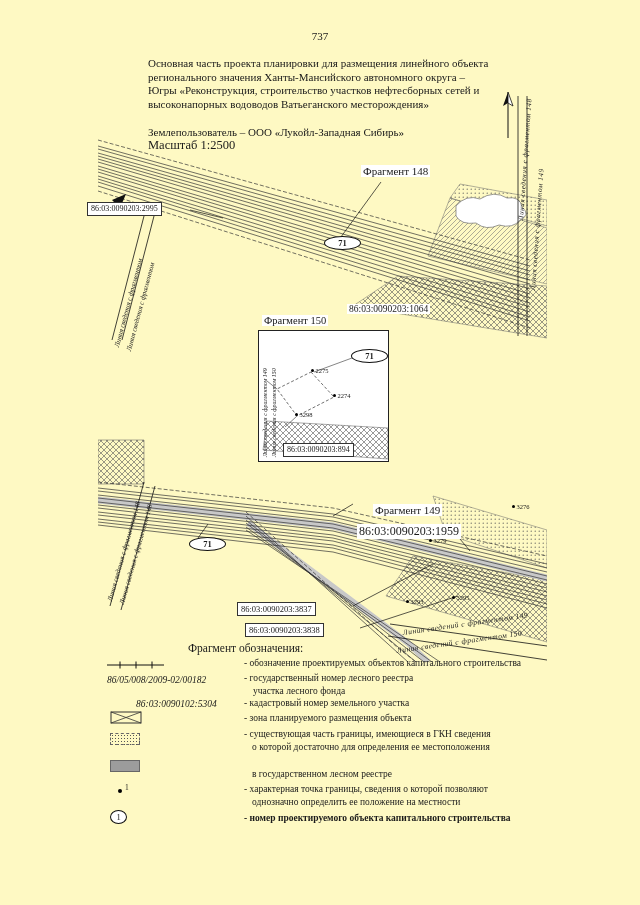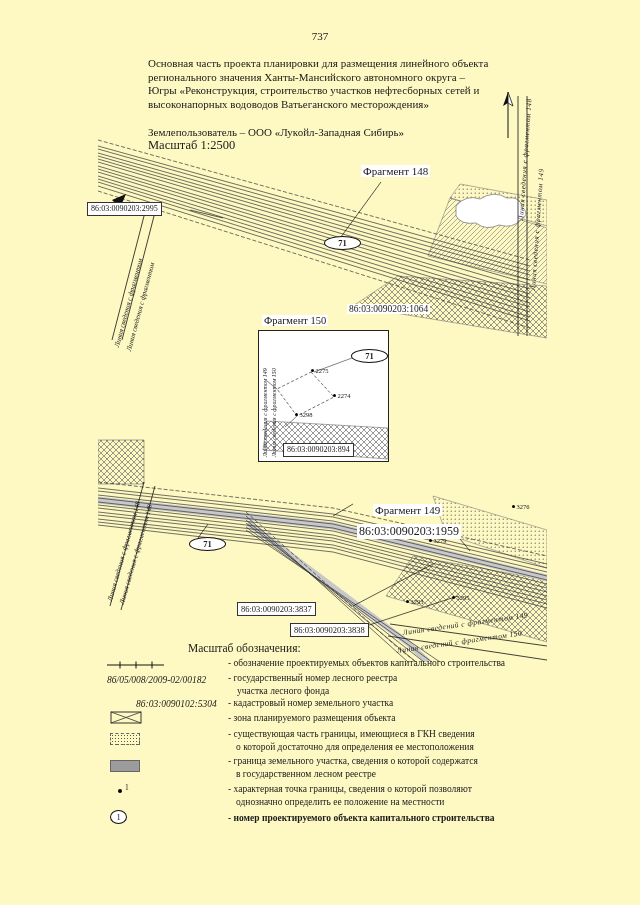"86:03:0090203:3838" div.box-label { margin-left: 45px -> none }
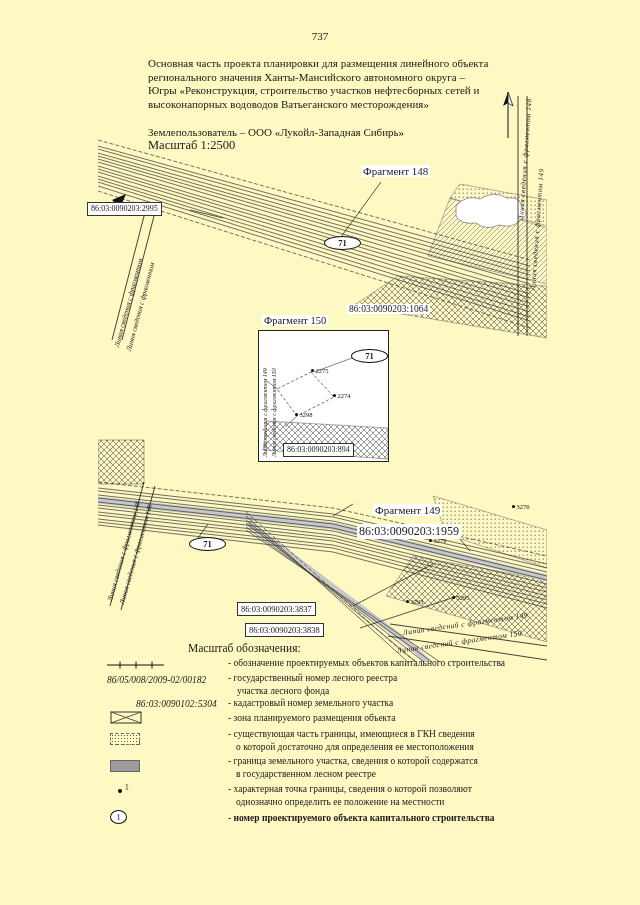"Масштаб обозначения:" div.lbl { text: Масштаб -> Фрагмент }
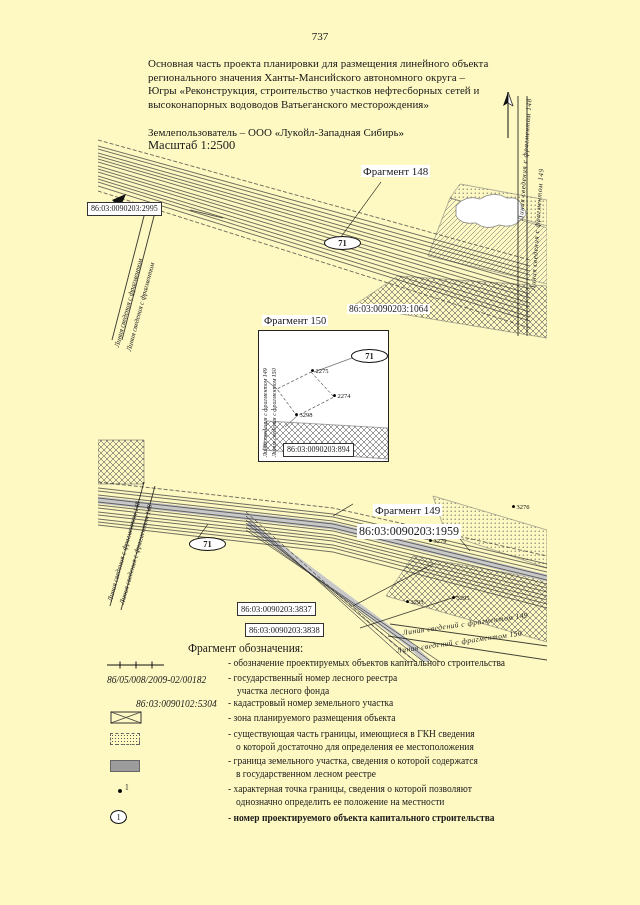"- обозначение проектируемых объектов" .legend-text { margin-left: none -> 16px }
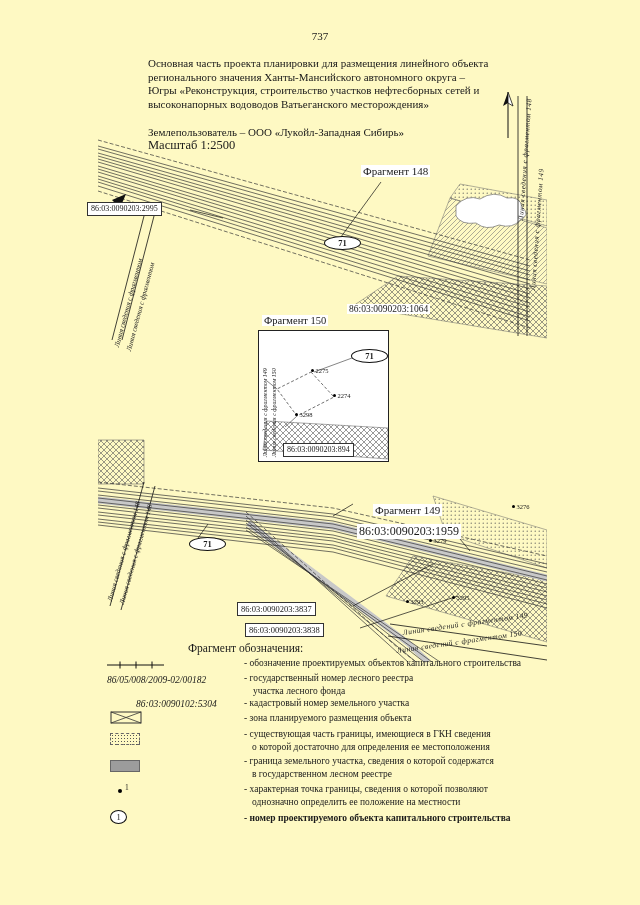"- граница земельного участка, сведения" div.legend-text { html: <div>- граница земельного участка, сведения о которой содержатся</div> -> none }
